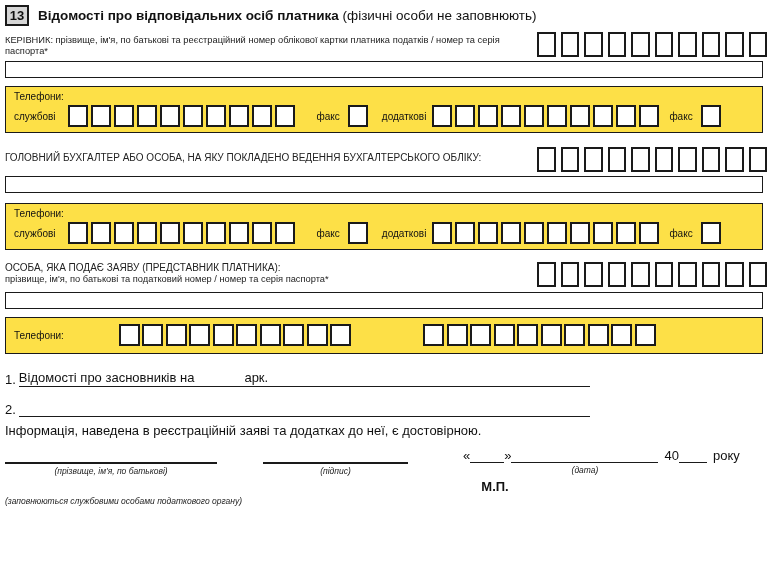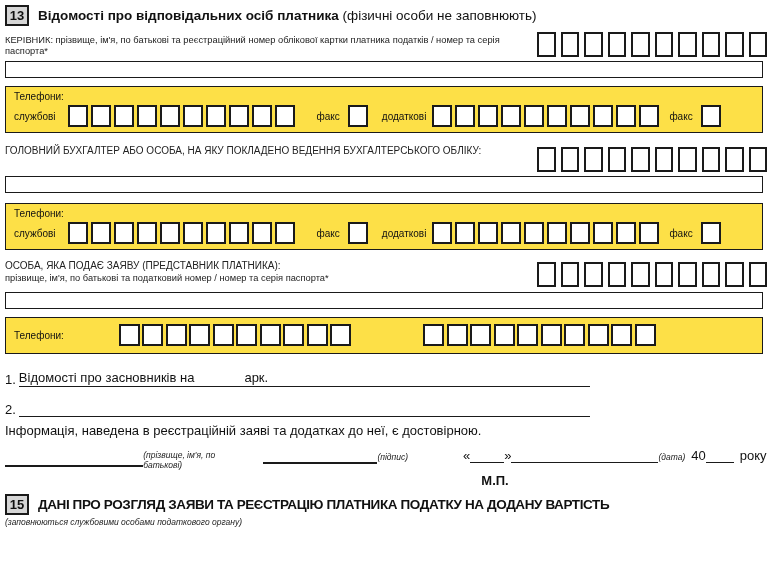"КЕРІВНИК: прізвище, ім'я, по батькові" .label-cells-row { align-items: flex-start -> center }
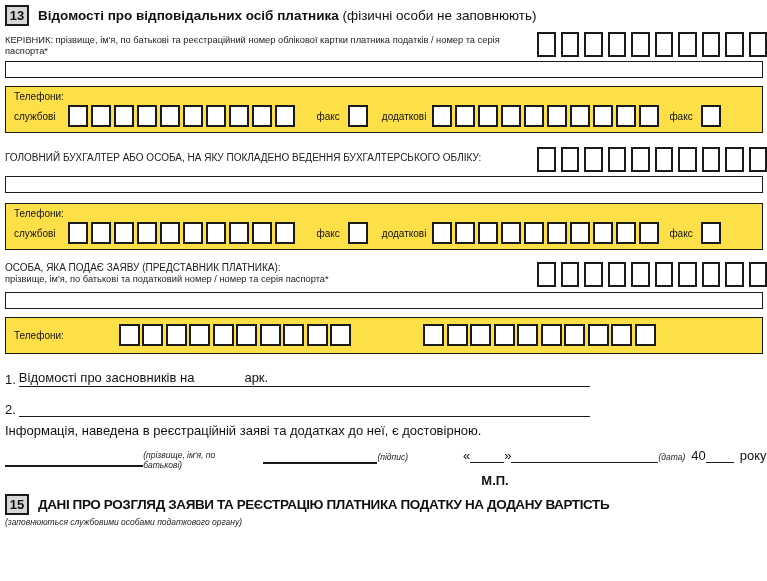"(прізвище, ім'я, по батькові)" .sig-col { flex-direction: row -> column }
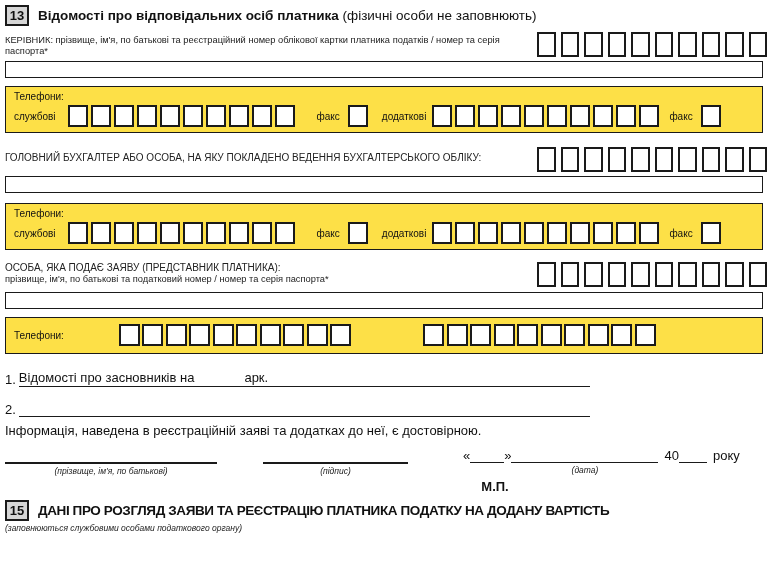"15" div.sec-header { html: <div> <div>15</div> <div>ДАНІ ПРО РОЗГЛЯД ЗАЯВИ ТА РЕЄСТРАЦІЮ ПЛАТНИКА ПОДАТКУ НА ДОДАНУ ВАРТІСТЬ</div> </div> -> none }
